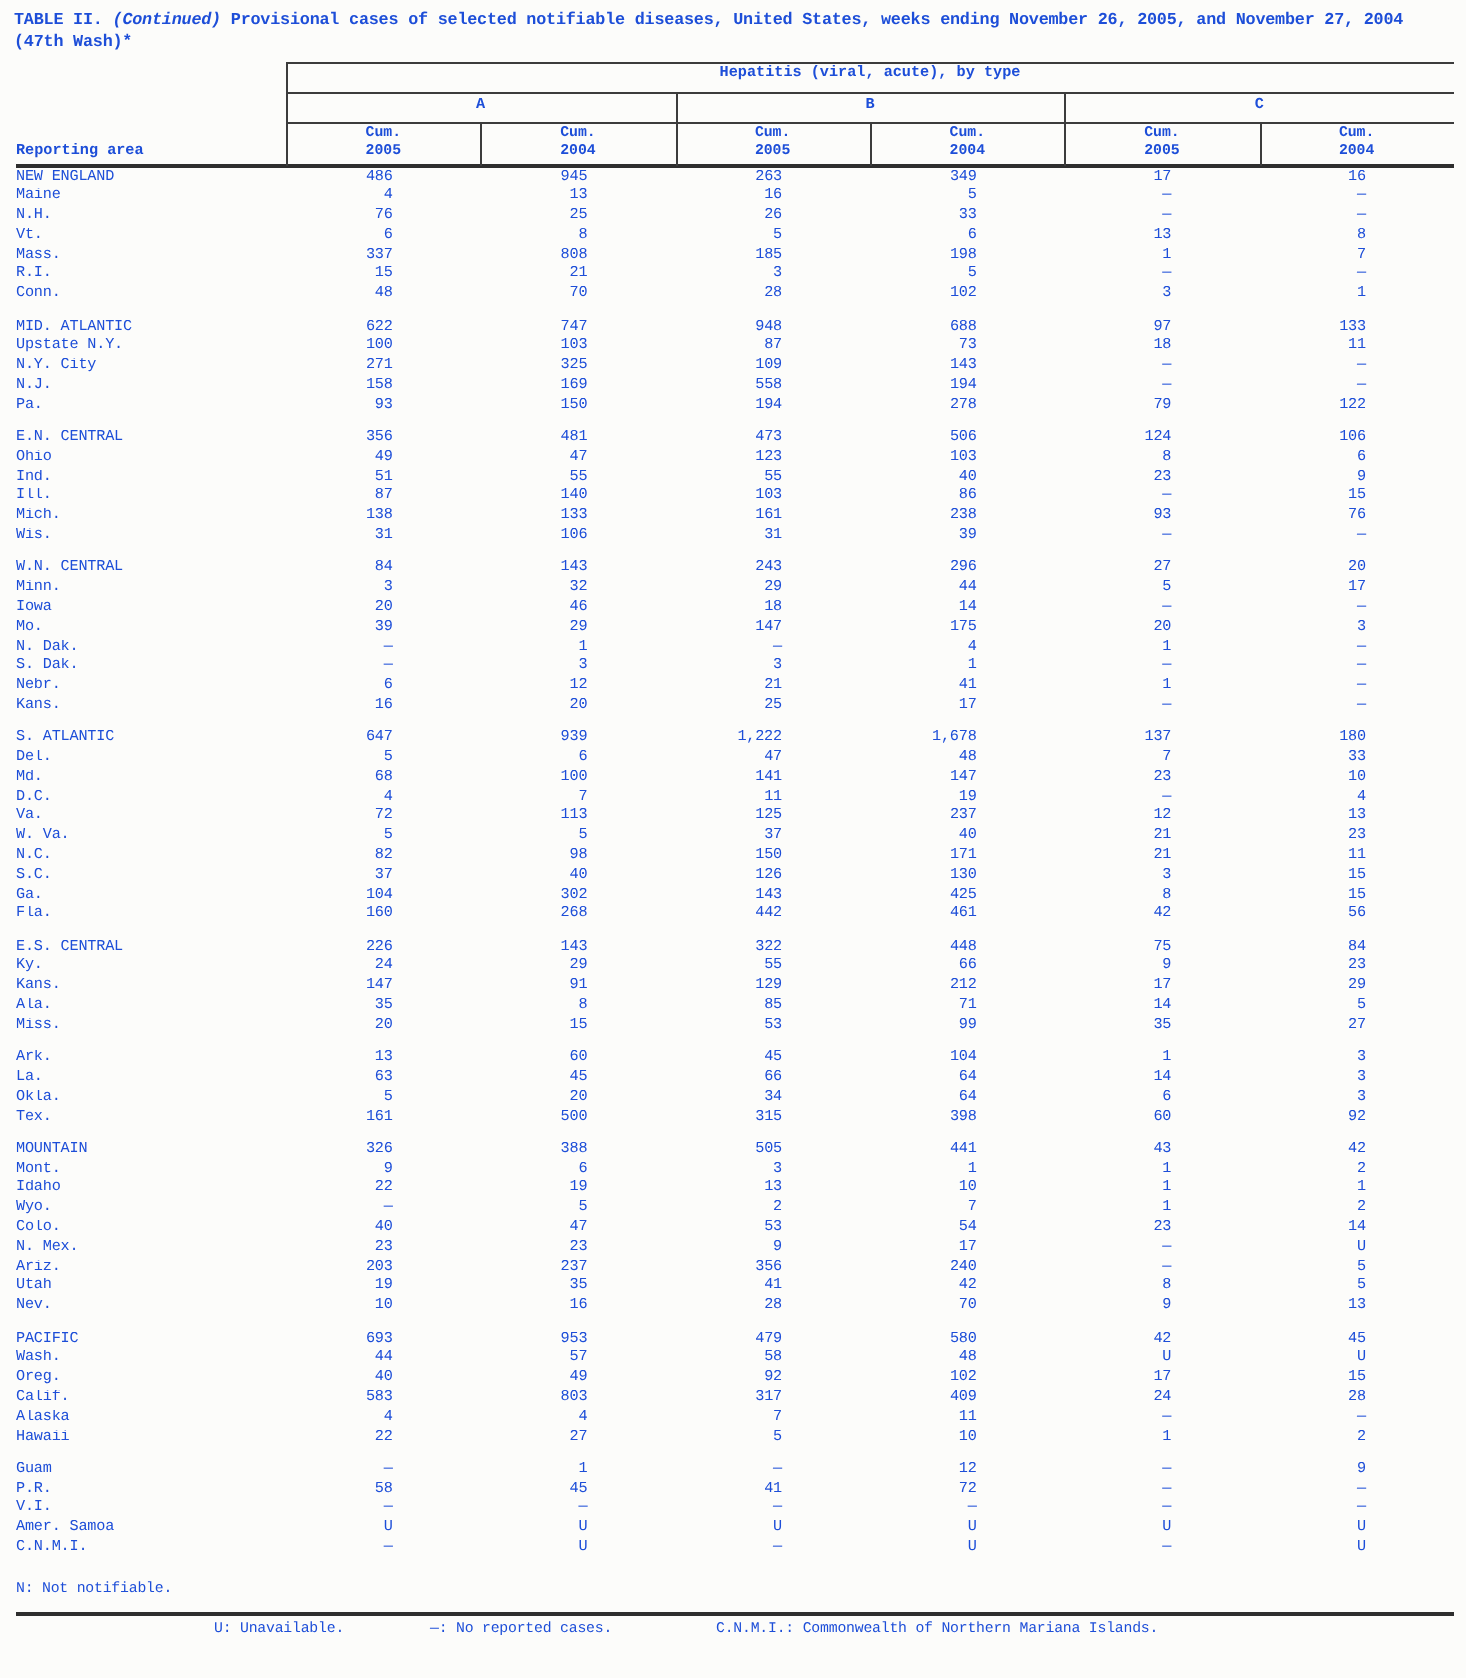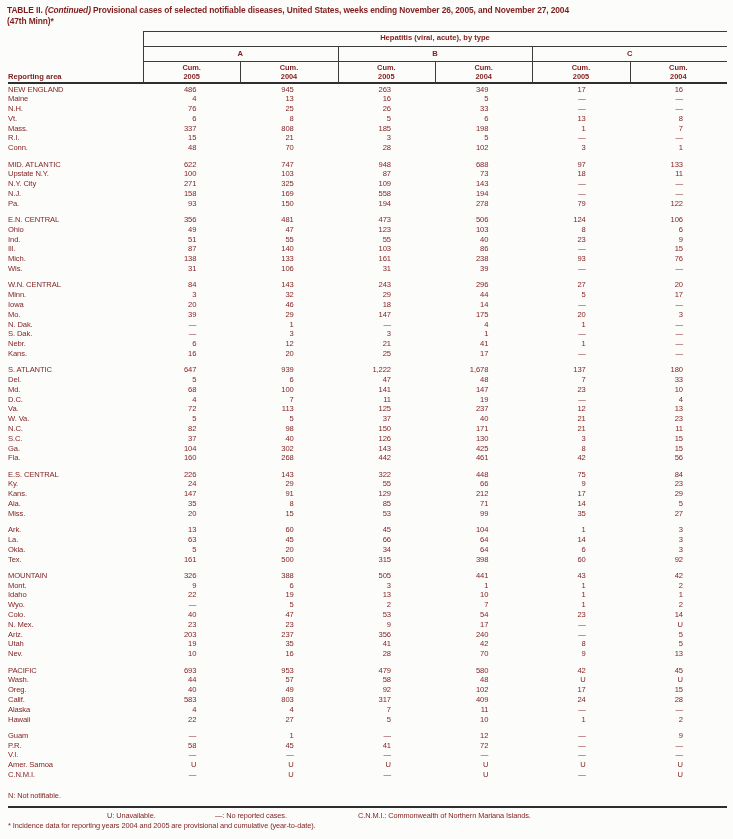"TABLE II. (Continued) Provisional cases" .page { color: #7f1d1d -> #1d4ed8; font-family: Liberation Sans, sans-serif -> Liberation Mono, monospace }
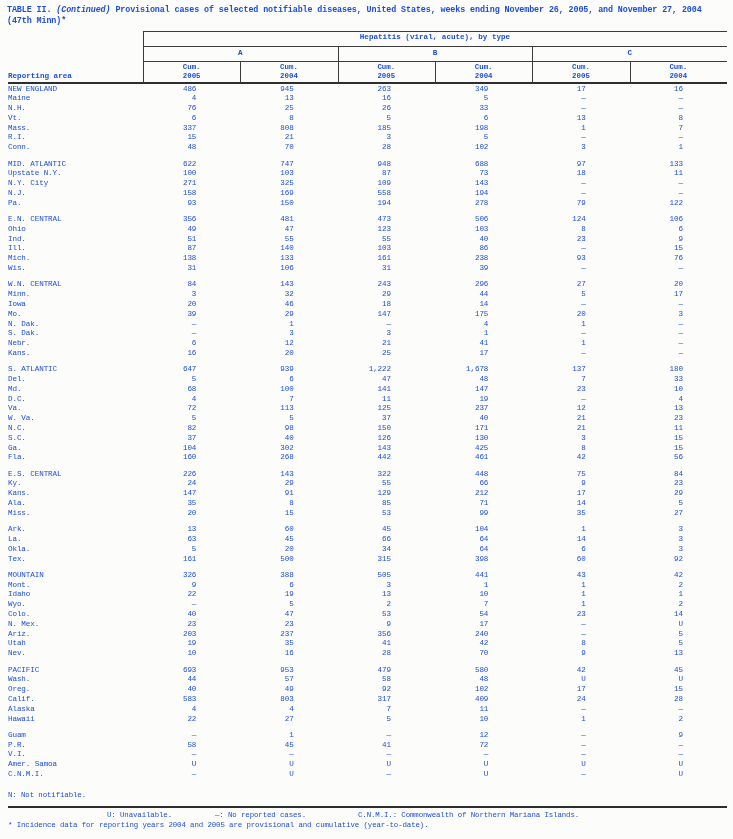"(47th Minn)*" span { text: Minn -> Wash }
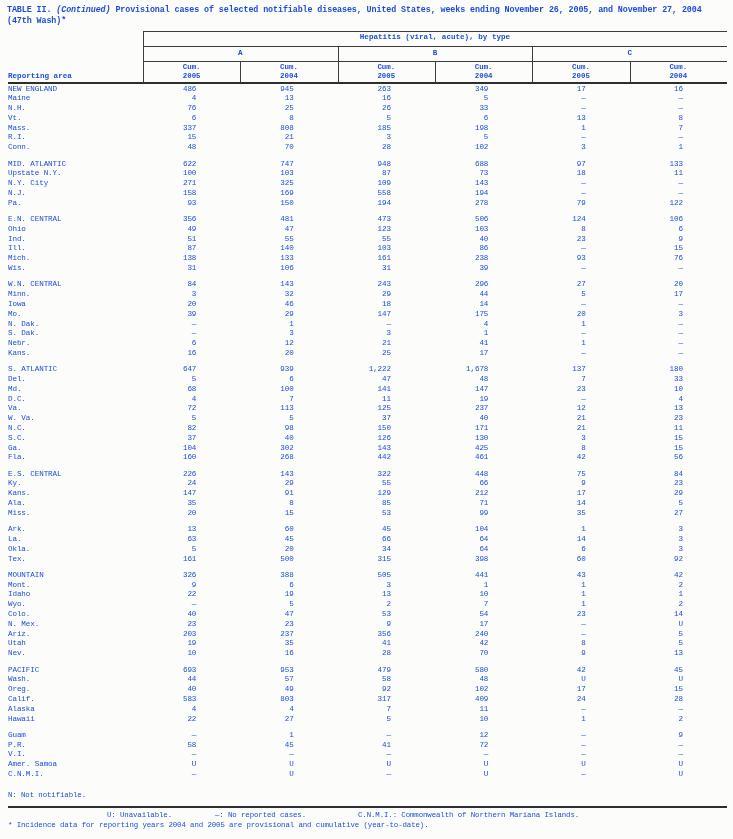"* Incidence data for reporting" div.fn { html: <div>* Incidence data for reporting years 2004 and 2005 are provisional and cumulative (year-to-date).</div> -> none }
